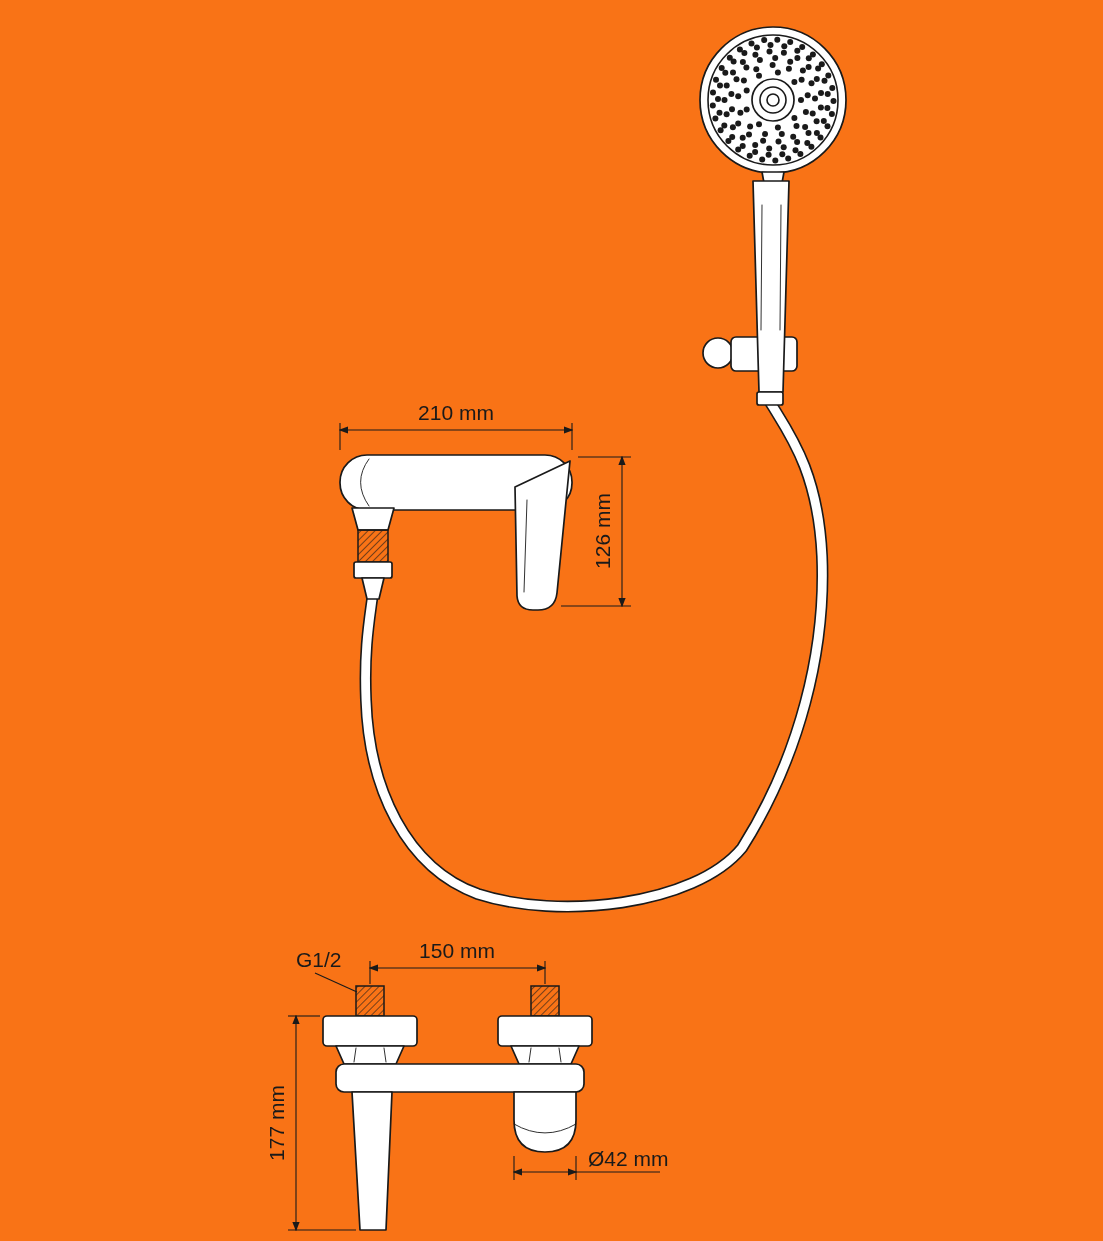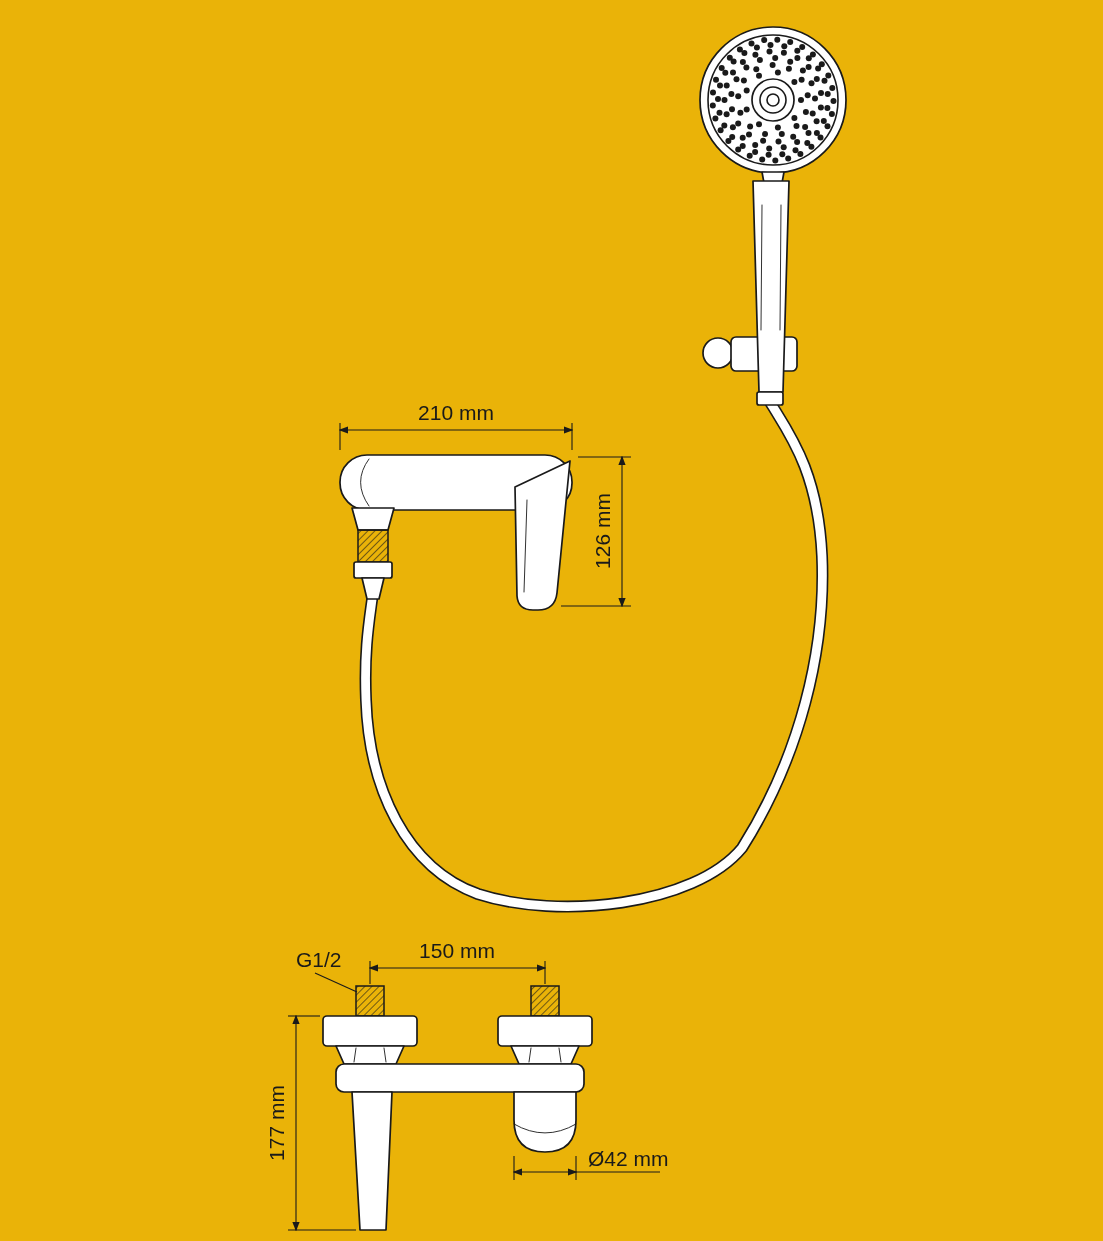"210 mm" .canvas { background: #eab308 -> #f97316 }
